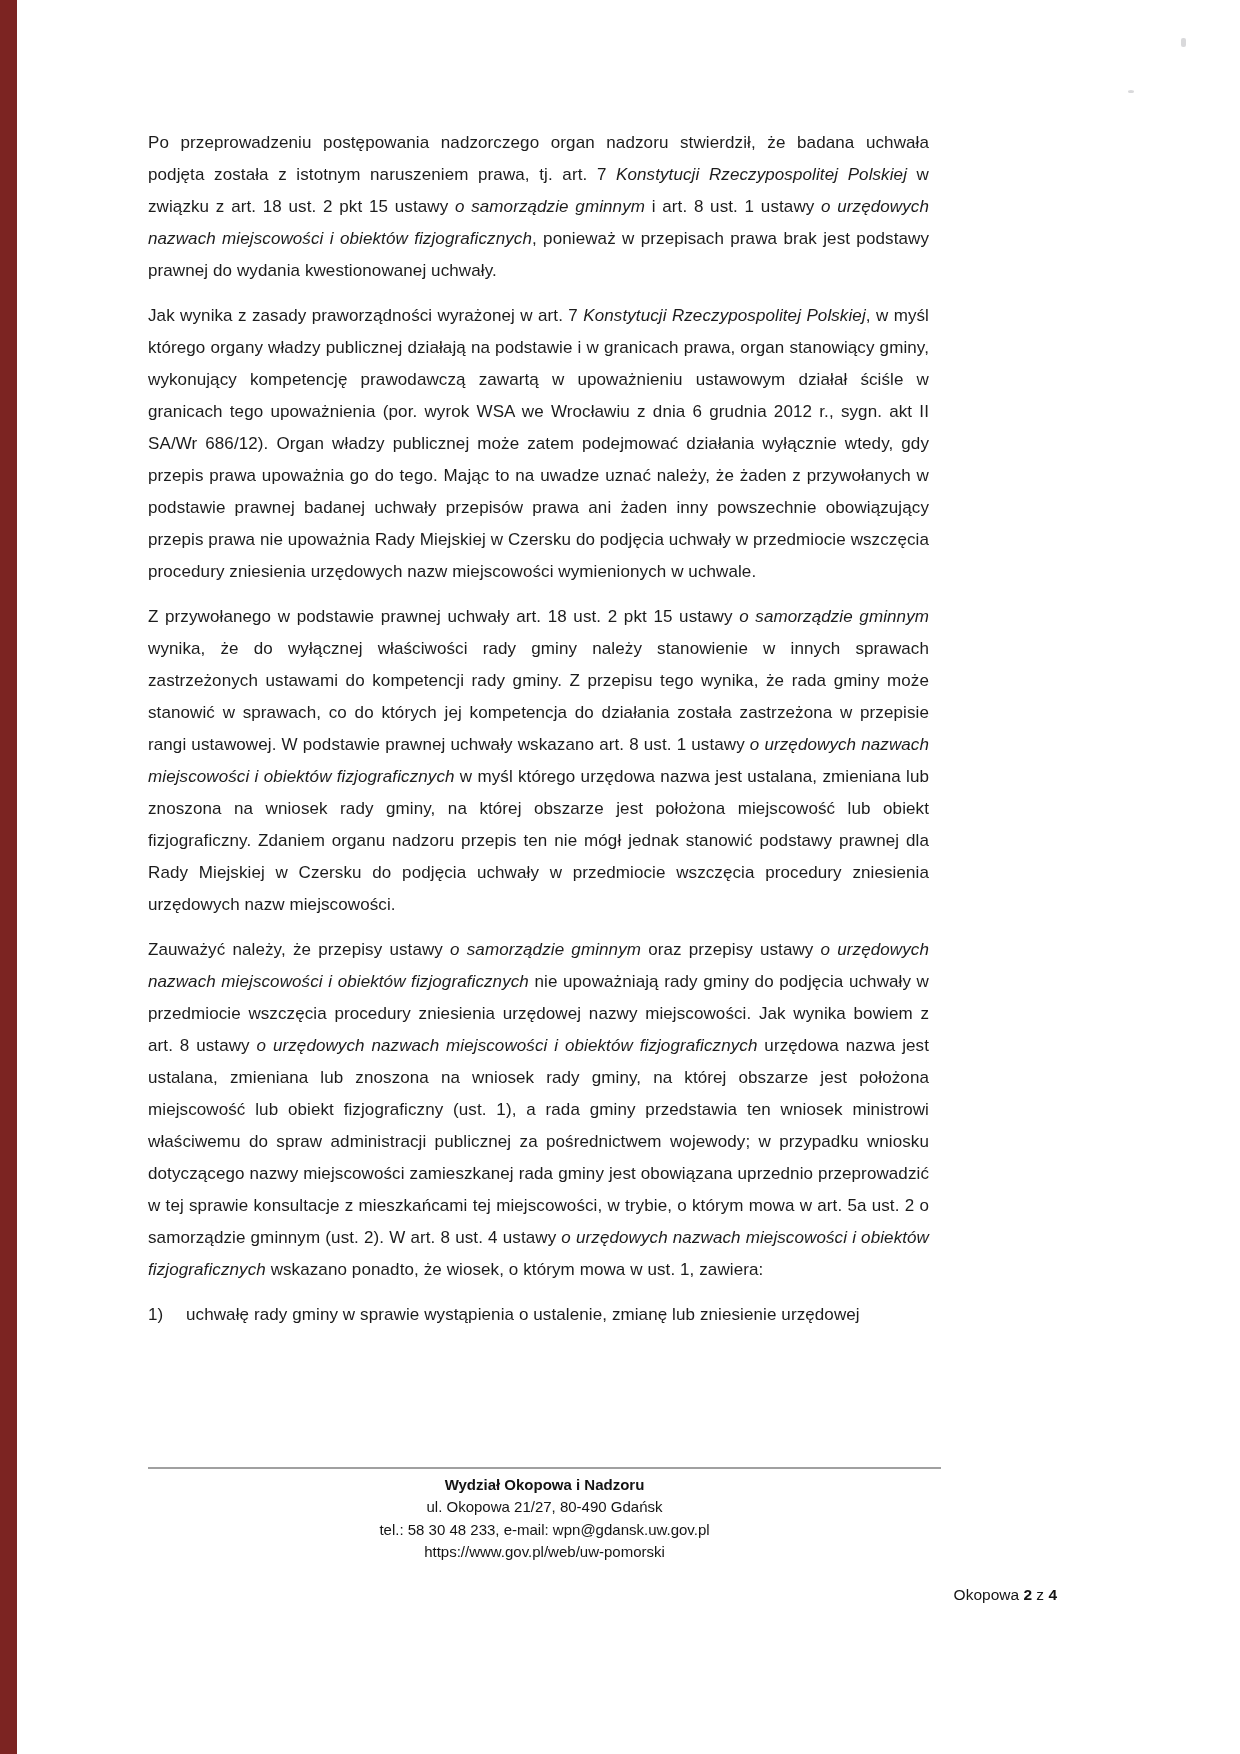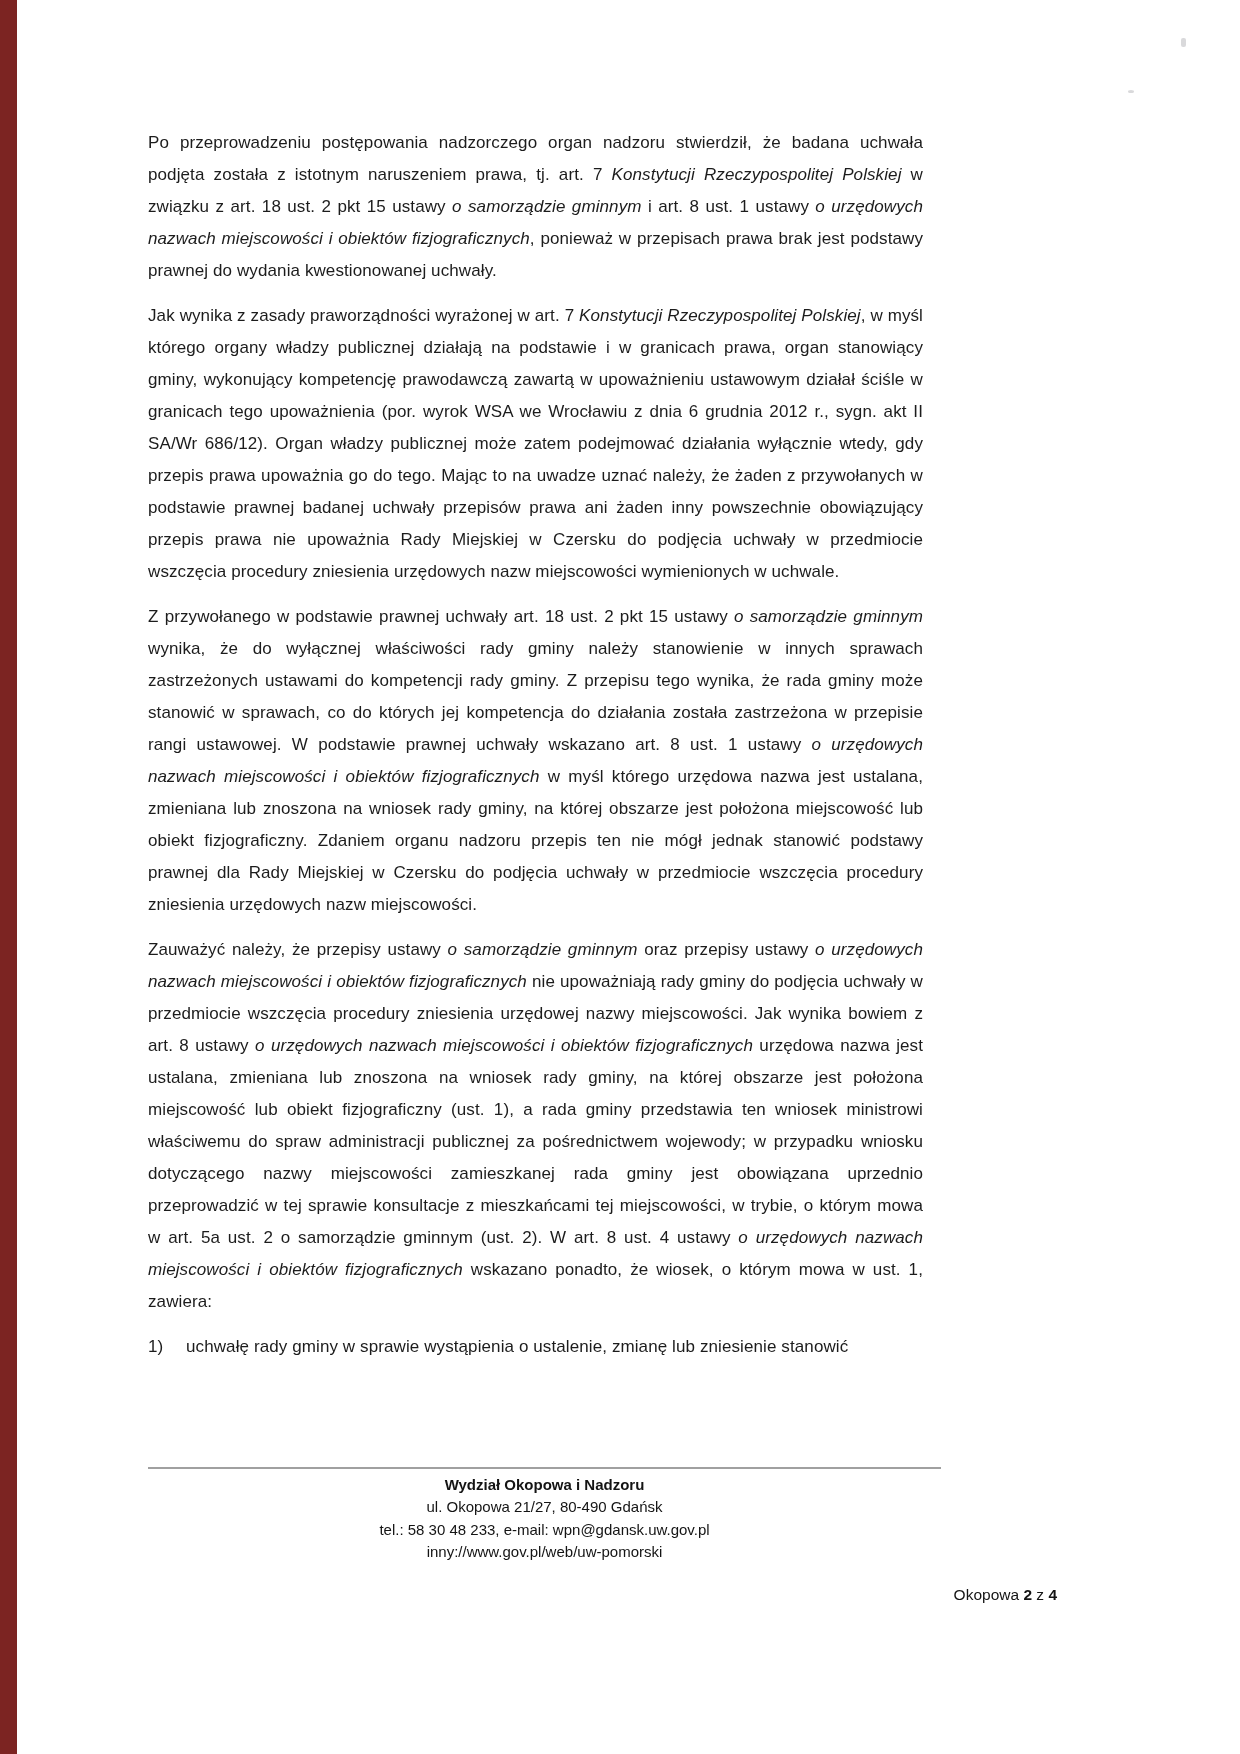"Po przeprowadzeniu postępowania" .content p { margin: 0 18px 13px 0 -> 0 12px 13px 0 }
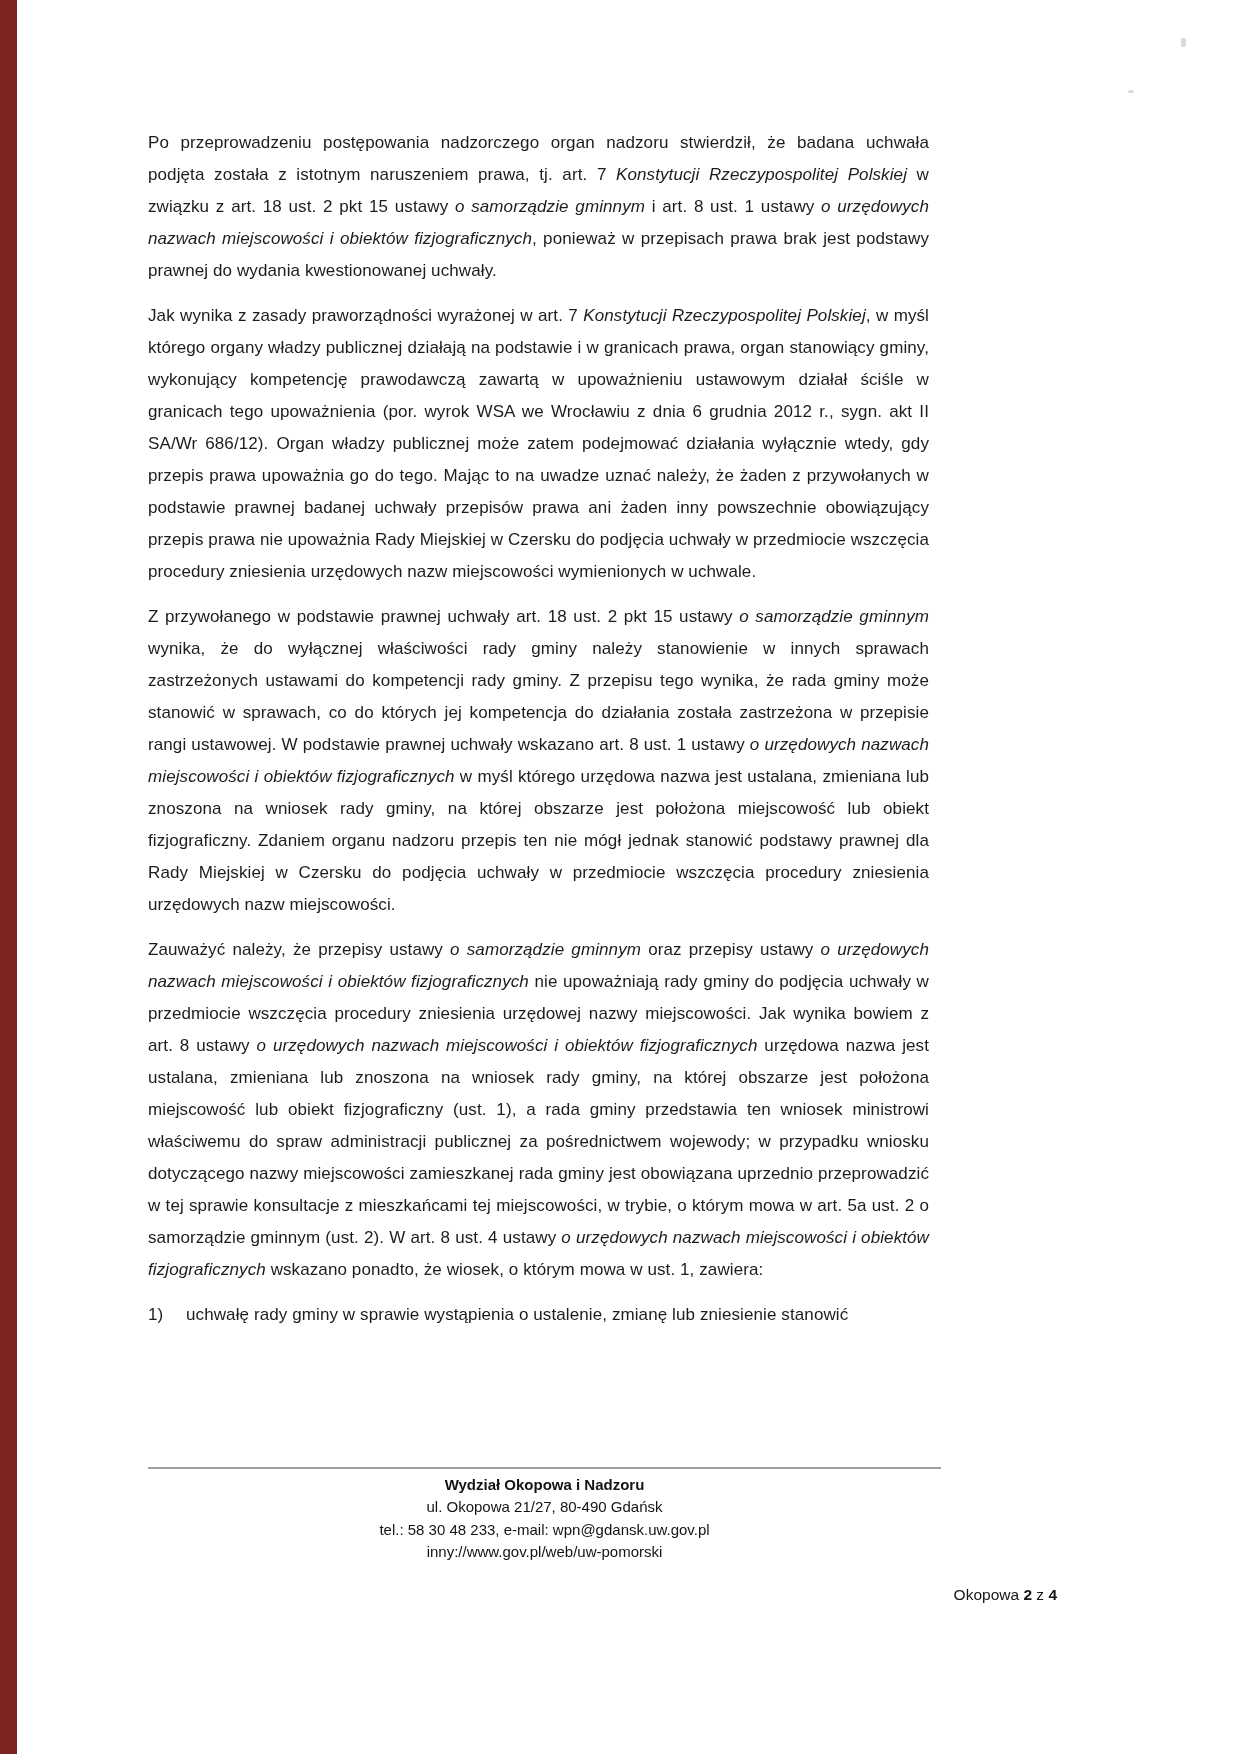"uchwałę rady gminy w sprawie" span.list-text { text: stanowić -> urzędowej }
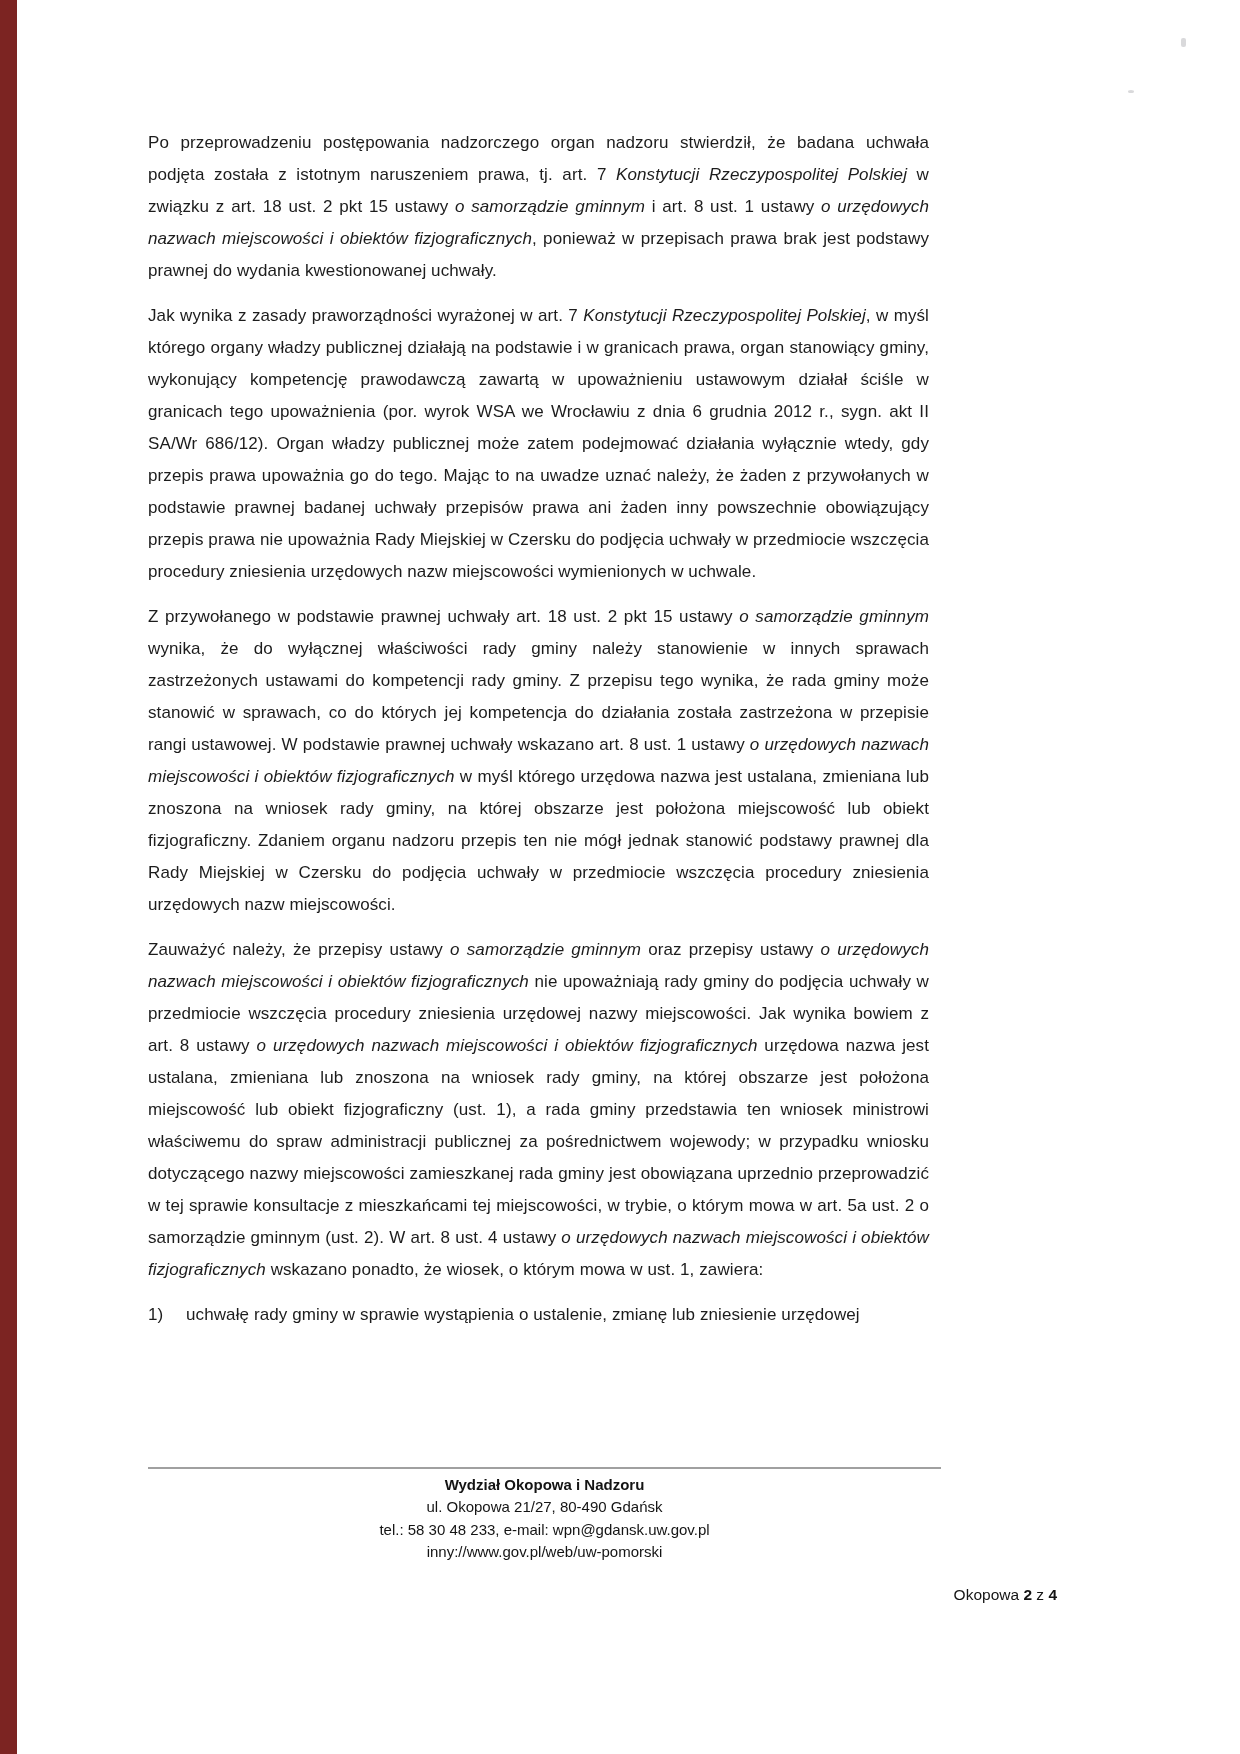"inny://www.gov.pl/web/uw-pomorski" div { text: inny://www.gov.pl/web/uw-pomorski -> https://www.gov.pl/web/uw-pomorski }
